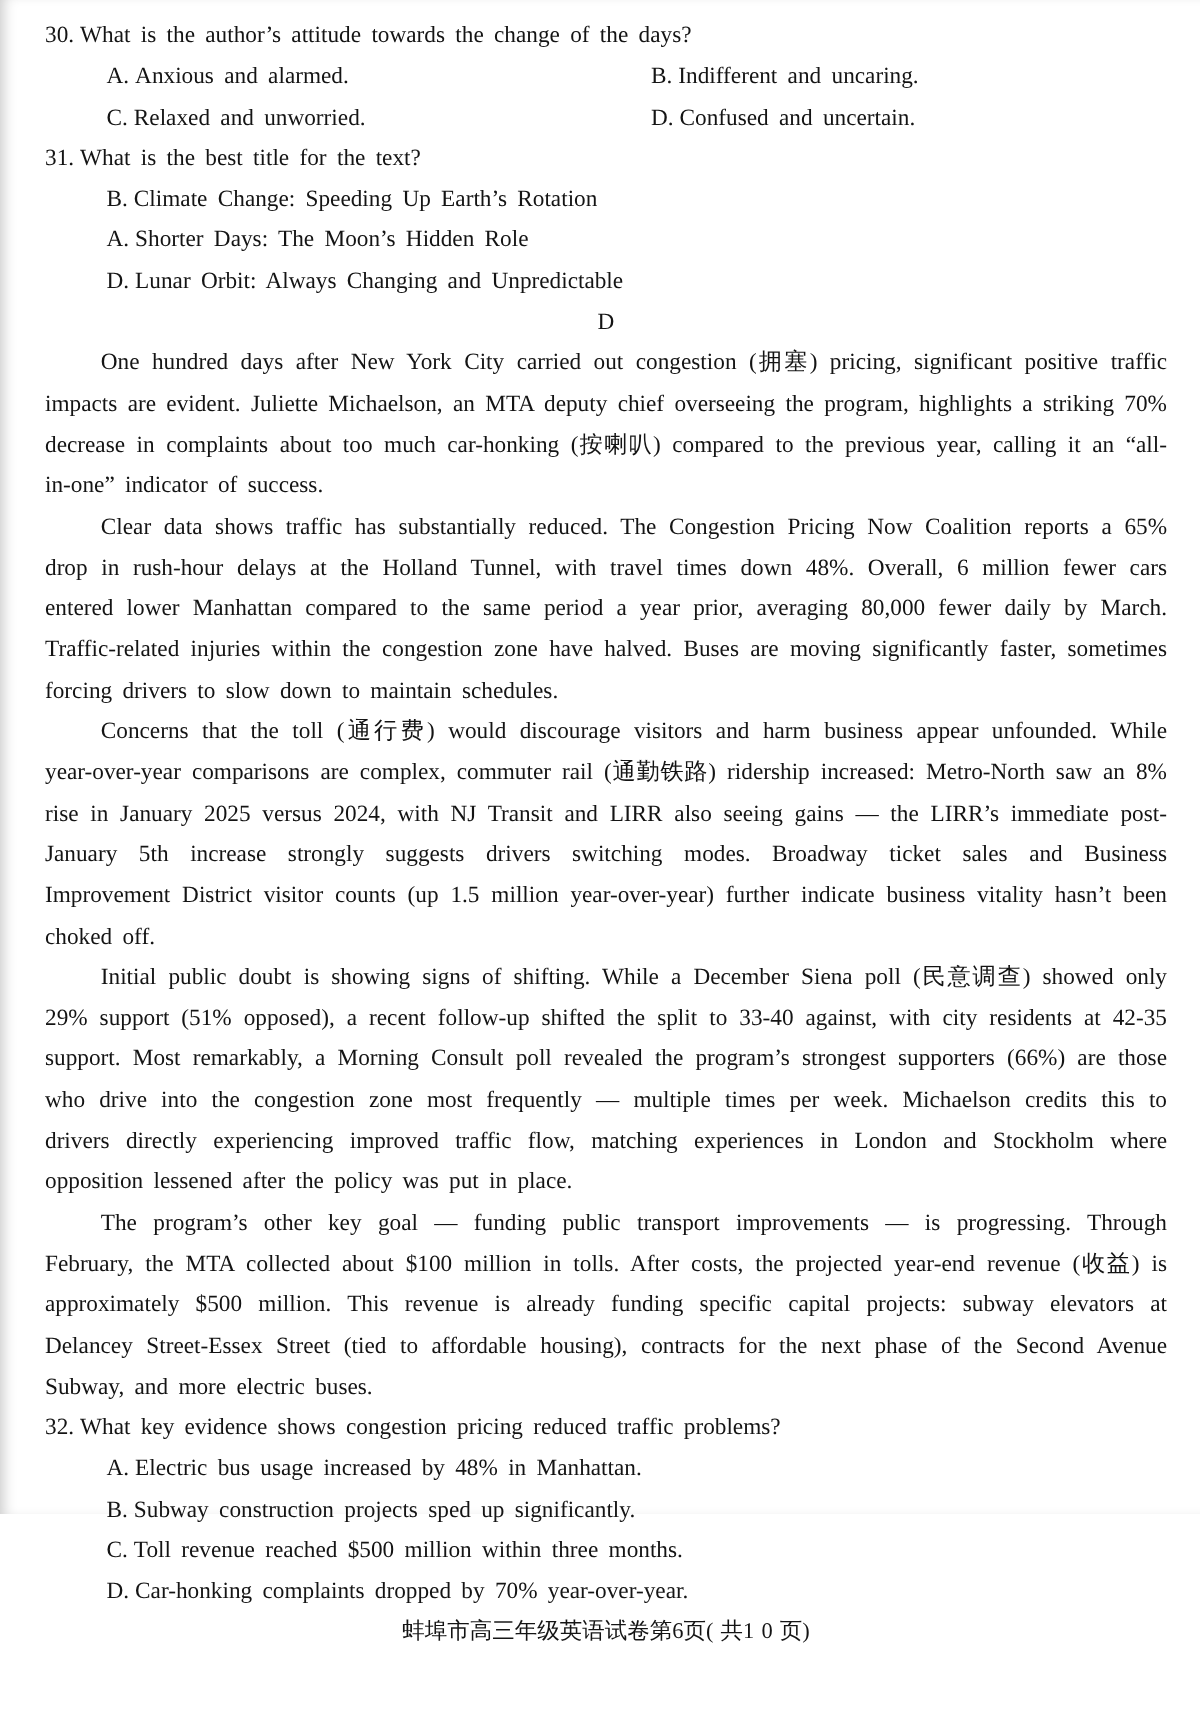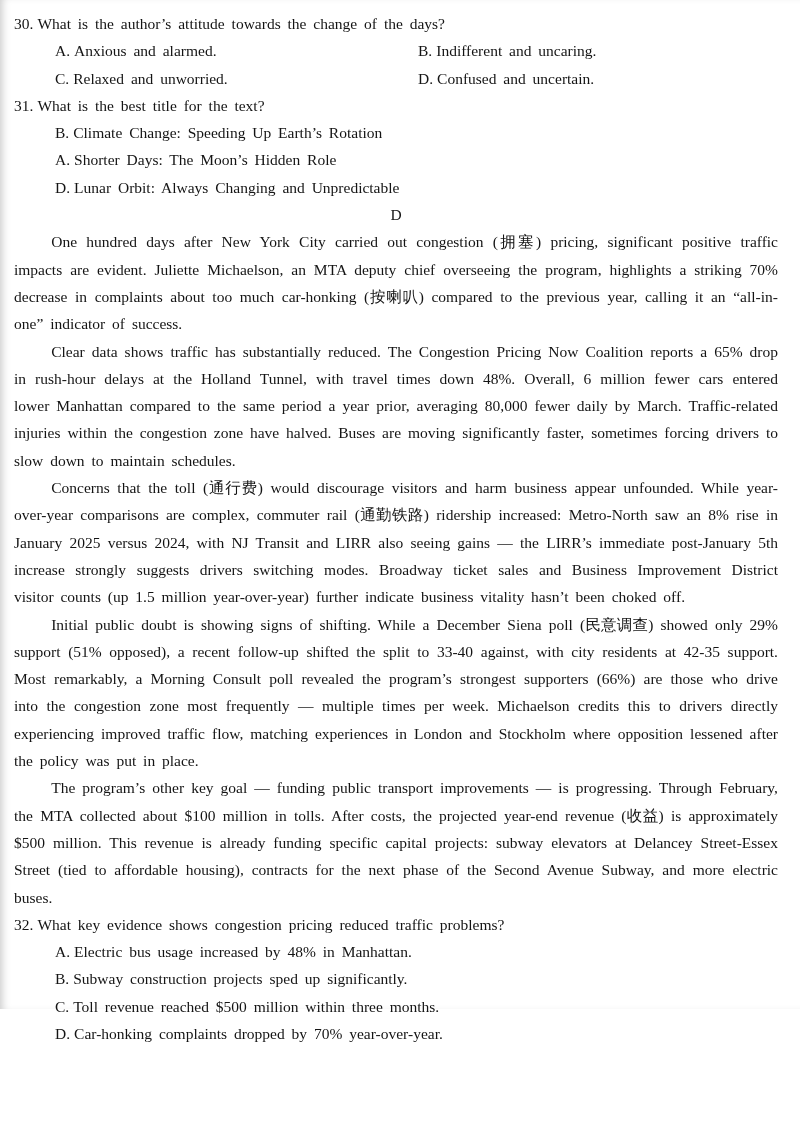"30. What is the author’s" .page { padding: 10px 22px 8px 14px -> 10px 22px 8px 30px }
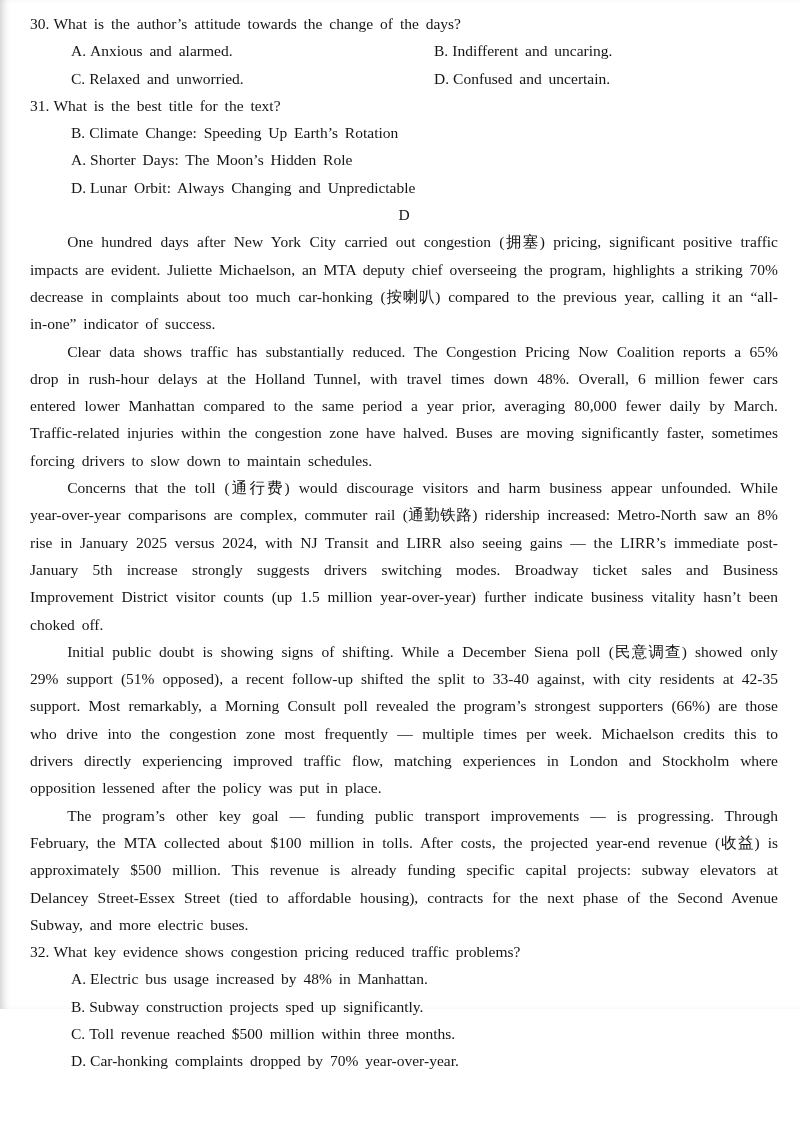"蚌埠市高三年级英语试卷第6页( 共1 0 页)" div.footer { html: none -> <div>蚌埠市高三年级英语试卷第6页( 共1 0 页)</div> }
